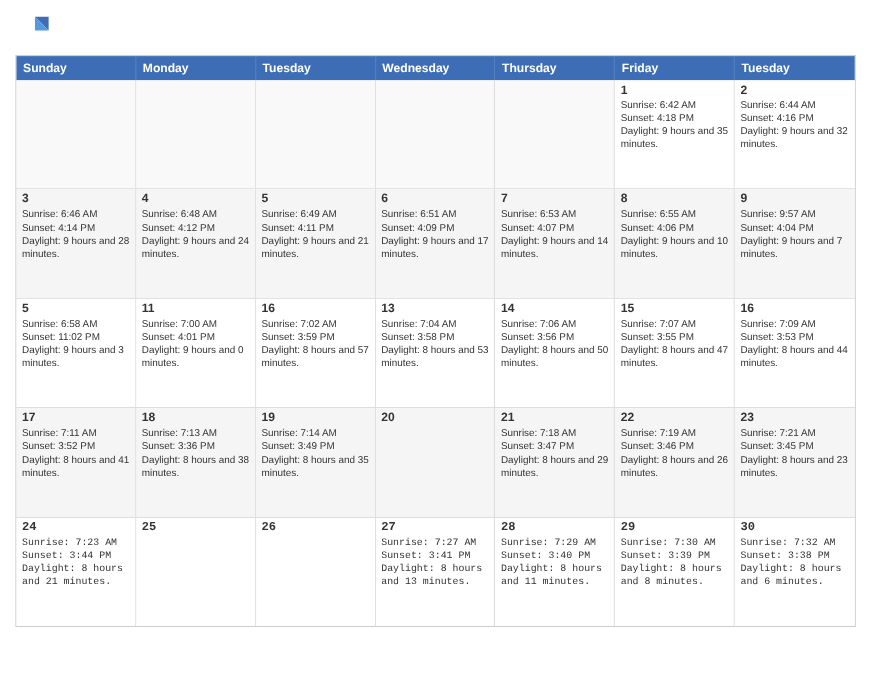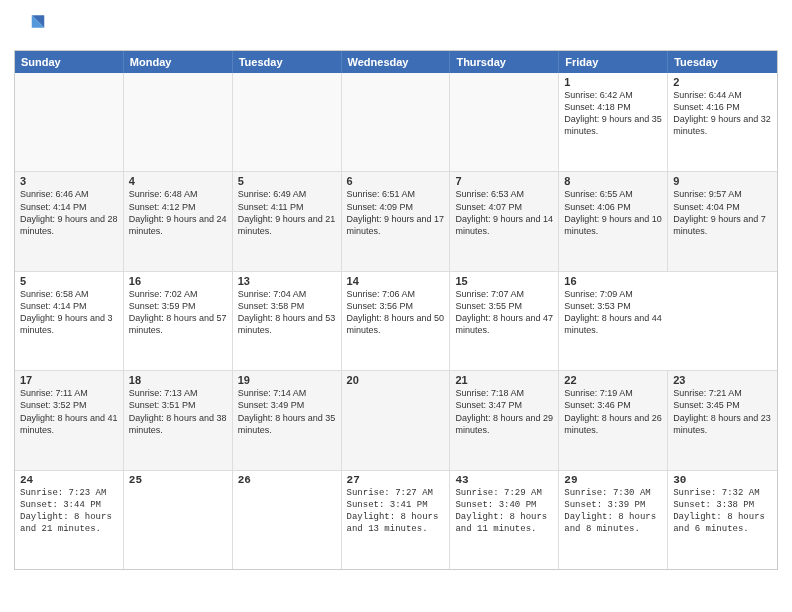"11" div.cal-cell { html: none -> <div> <div>11</div> <div>Sunrise: 7:00 AM Sunset: 4:01 PM Daylight: 9 hours and 0 minutes.</div> </div> }
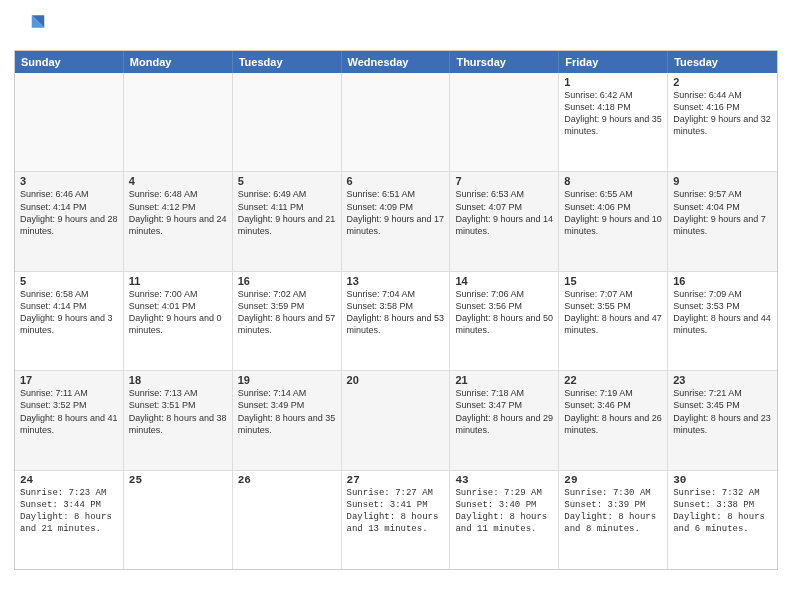"Sunrise: 6:58 AM Sunset: 4:14" div.day-info { text: 4:14 -> 11:02 }
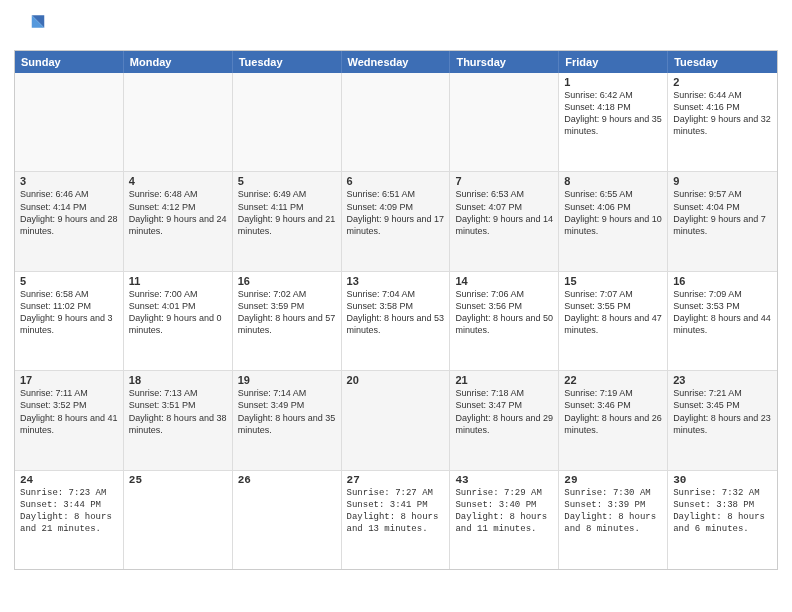"Sunrise: 7:13 AM Sunset: 3:51" div.day-info { text: 3:51 -> 3:36 }
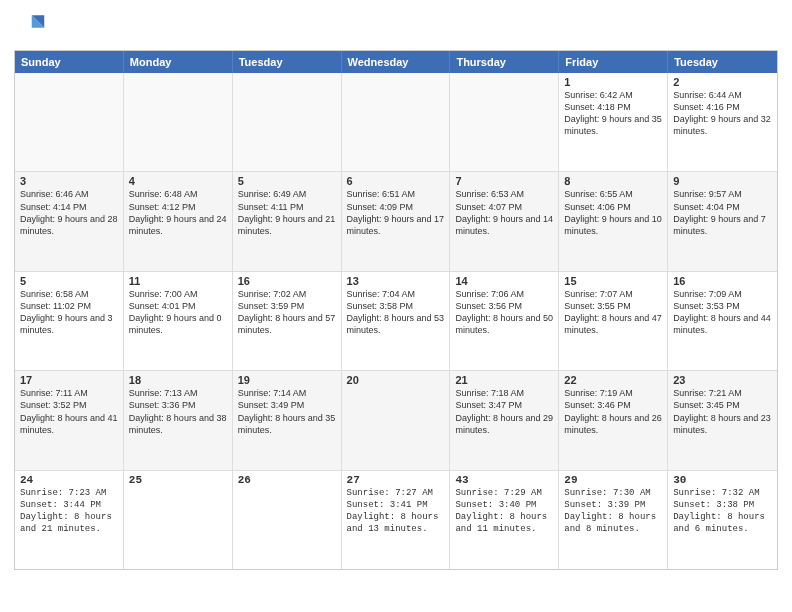"43" div.day-num { text: 43 -> 28 }
